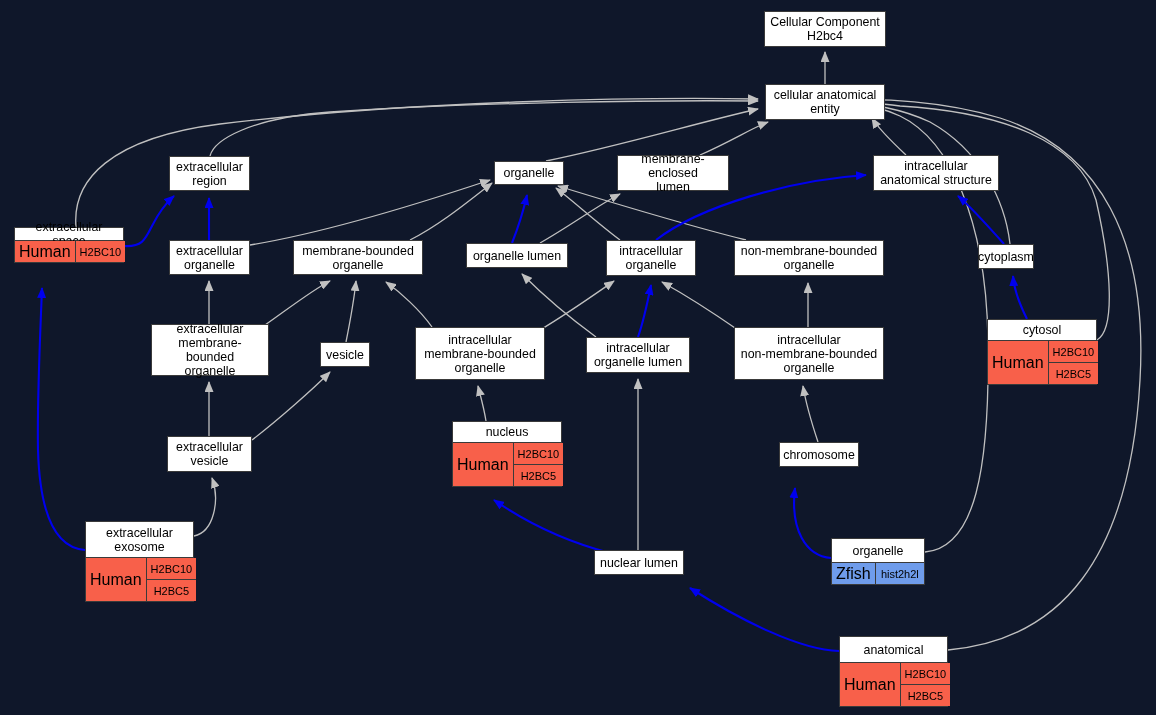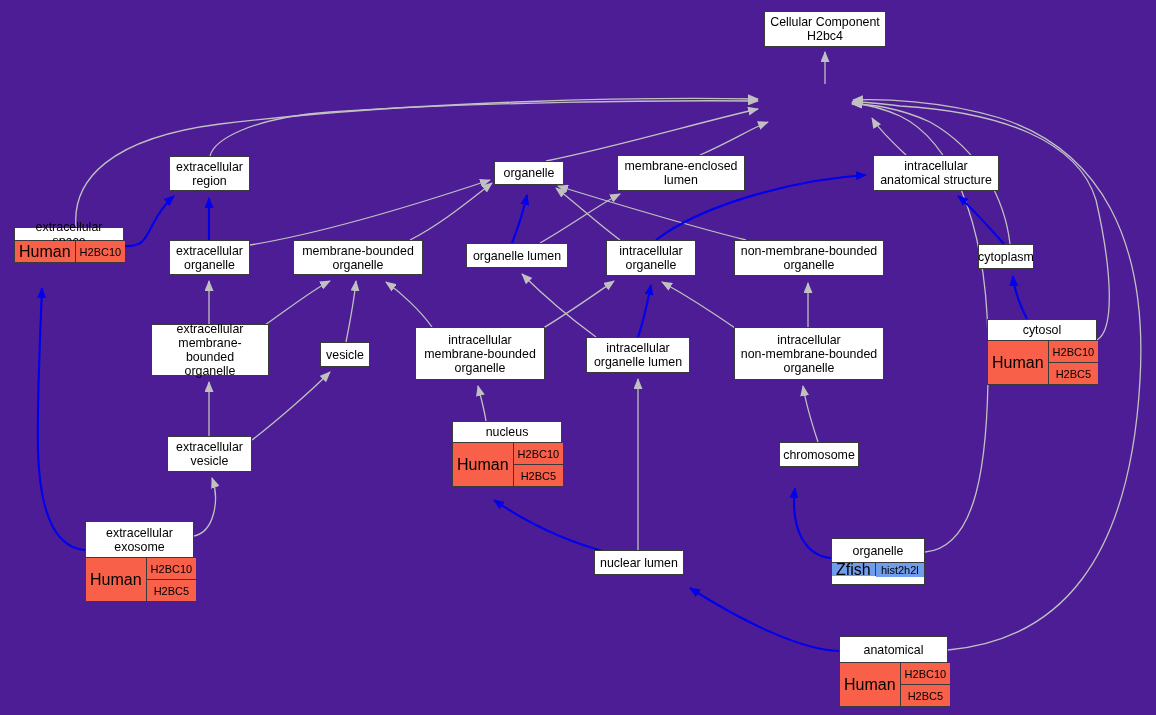"Cellular Component" #canvas { background: #4c1d95 -> #0f172a }
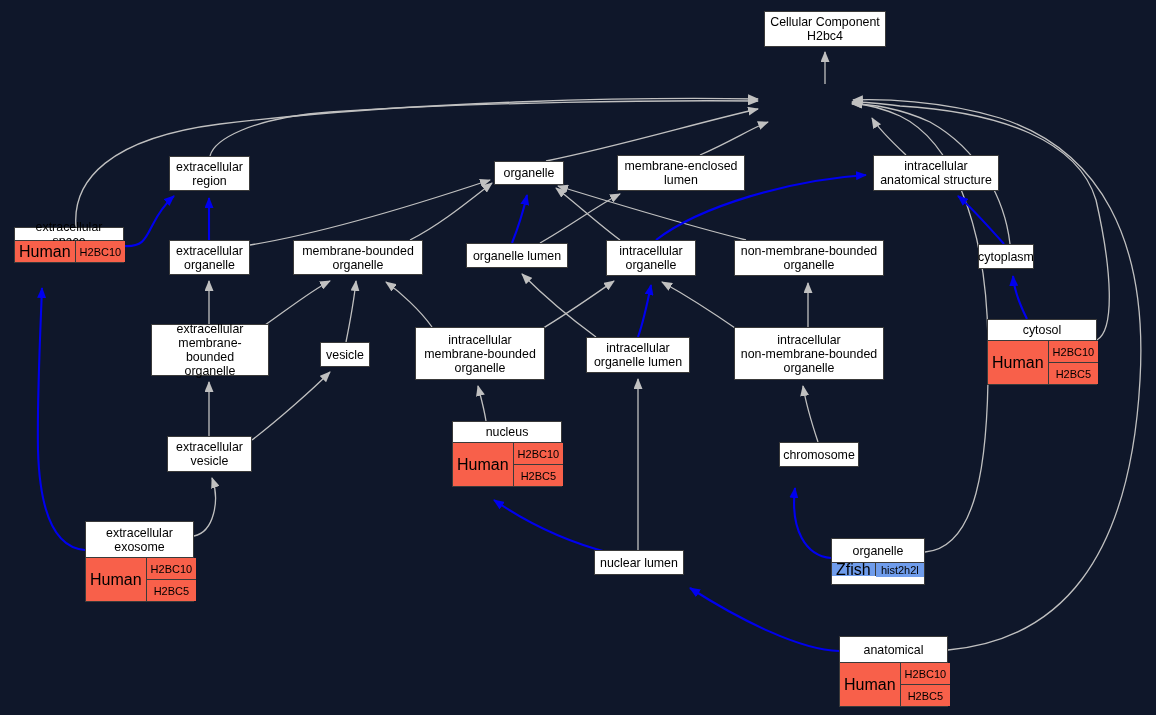"cellular anatomical" div.node { html: none -> <div> <div>cellular anatomical entity</div> </div> }
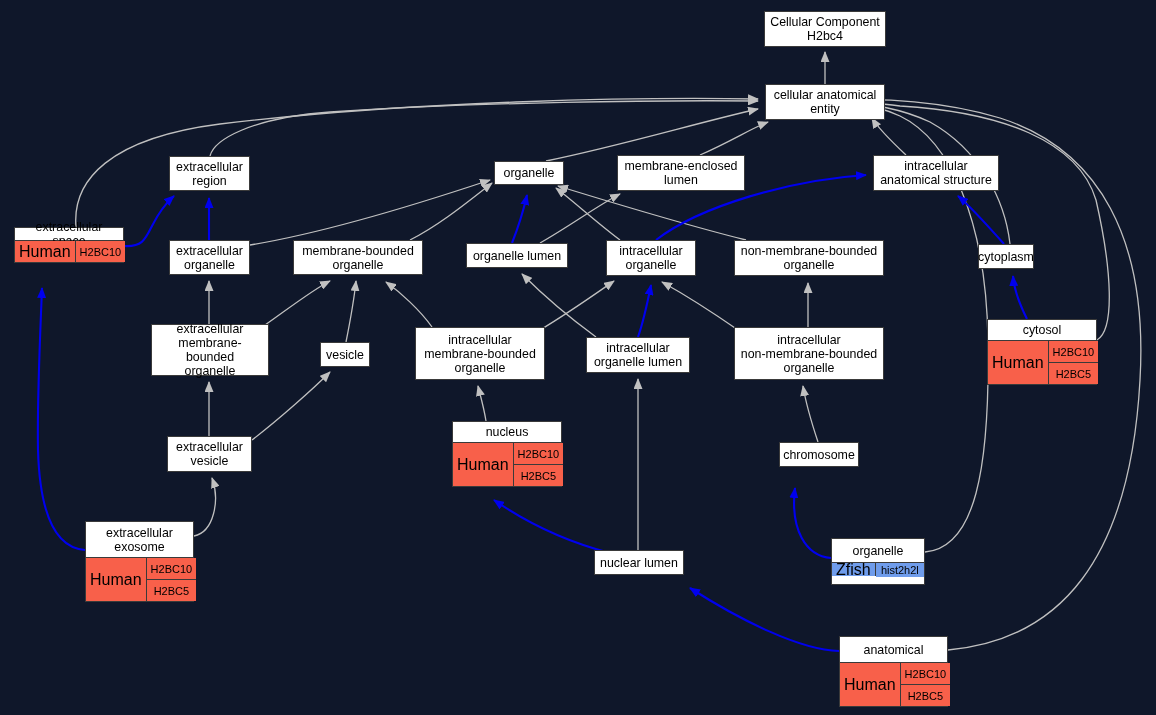"membrane-enclosed" div.node { width: 128px -> 112px }
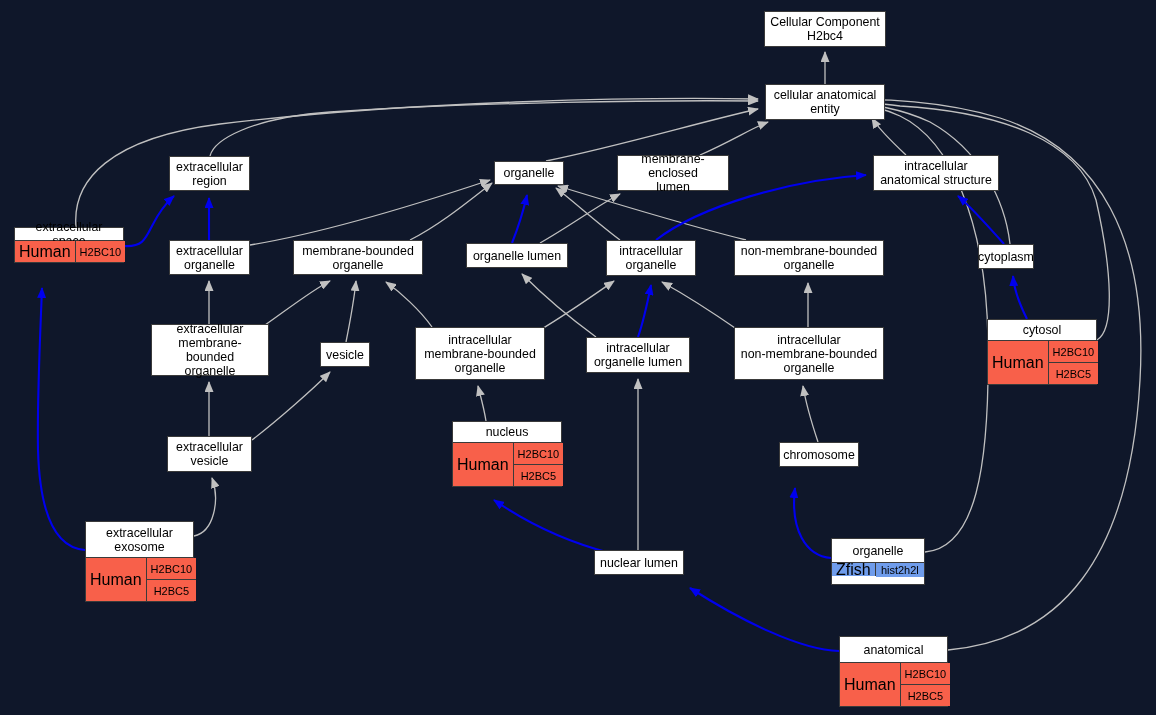"Zfish" div.annos { height: 14px -> 22px }
